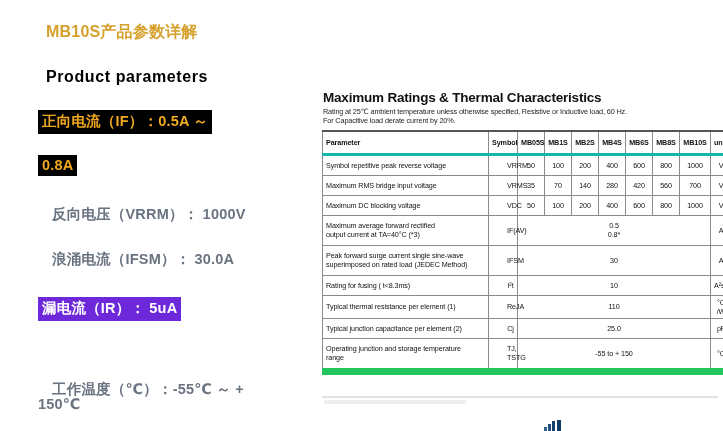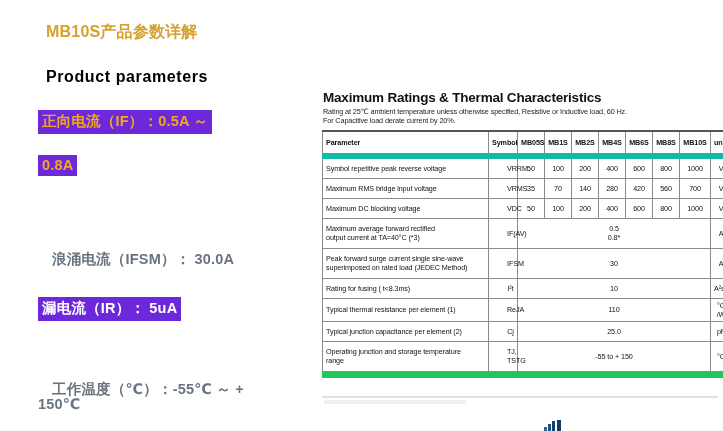"正向电流（IF）：0.5A ～" .spec-hl-orange { background: #6d28d9 -> #000000 }
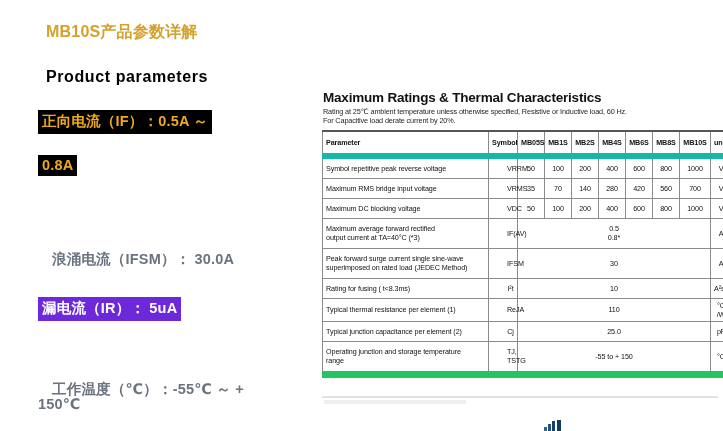"Parameter" table.ratings thead th { border-bottom: 6px solid #14b8a6 -> 3px solid #14b8a6 }
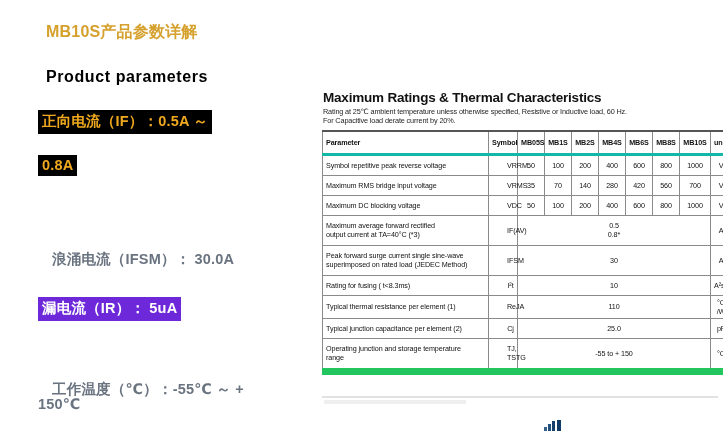"反向电压（VRRM）： 1000V" div.spec-line { html: none -> <div>反向电压（VRRM）： 1000V</div> }
